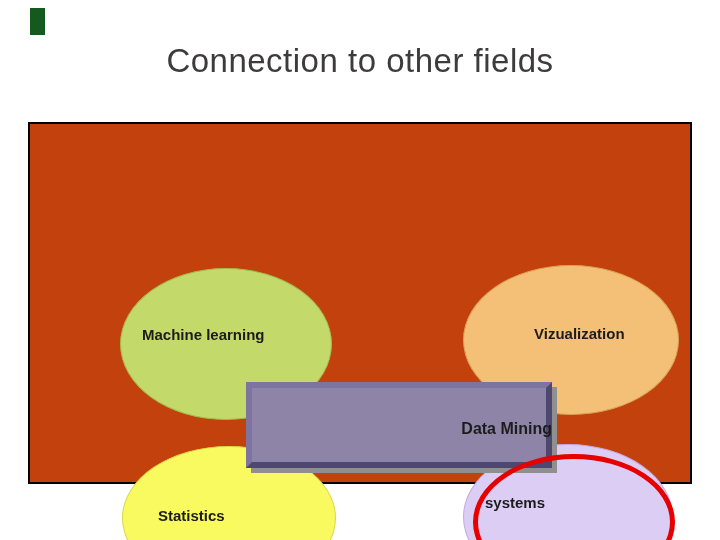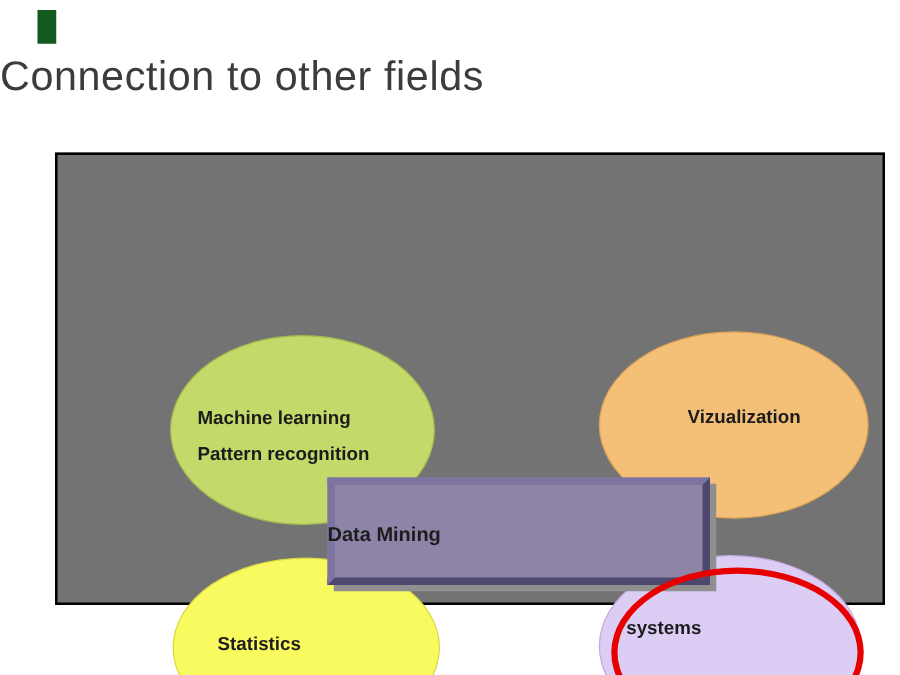"Connection to other fields" .title { text-align: none -> center }
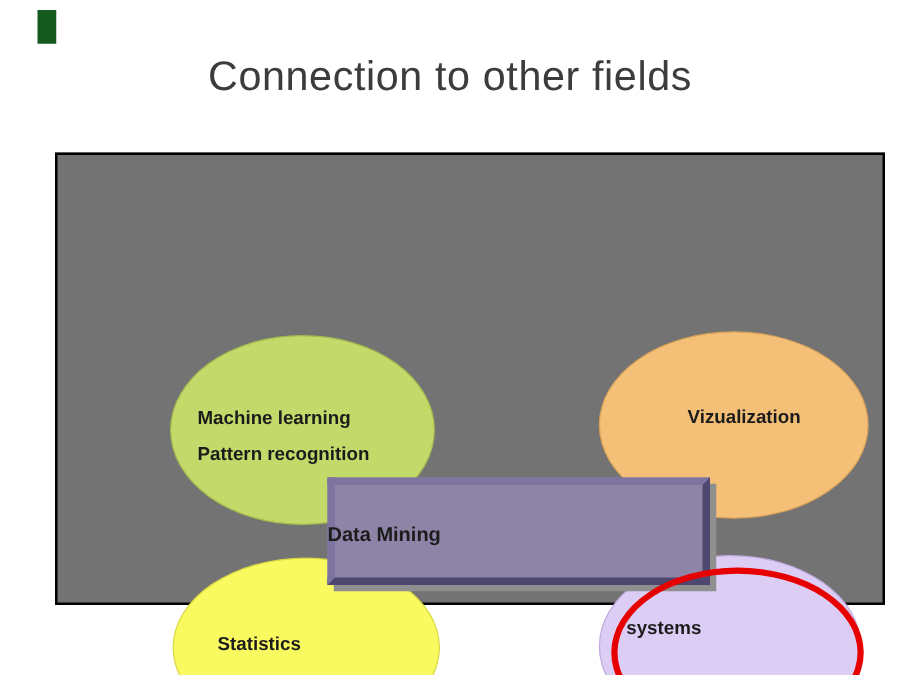"Machine learning" .diagram-frame { background: #737373 -> #c2410c; left: 44px -> 28px }
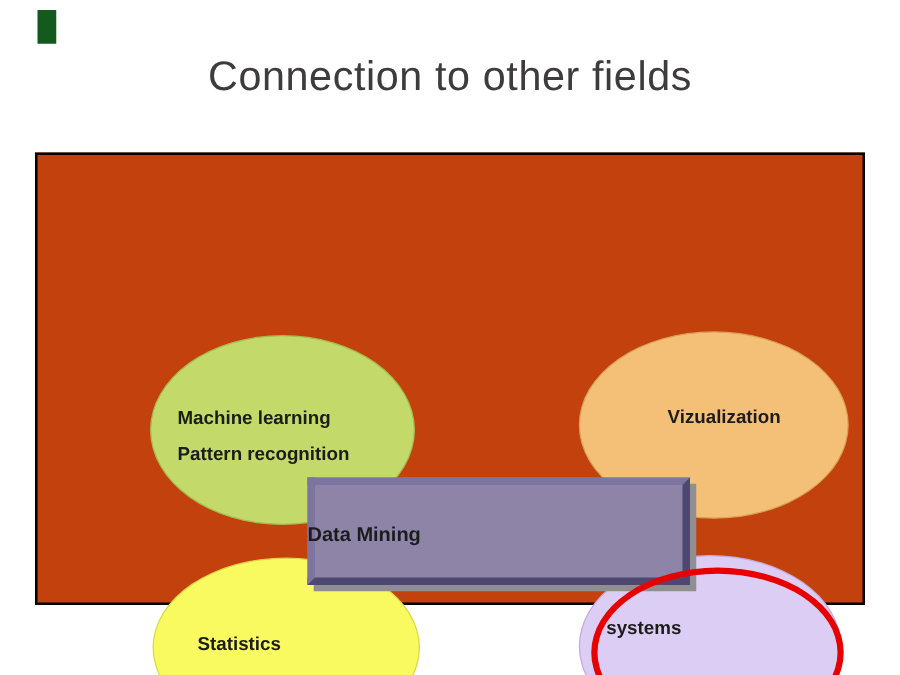"Pattern recognition" div { html: <div>Pattern recognition</div> -> none }
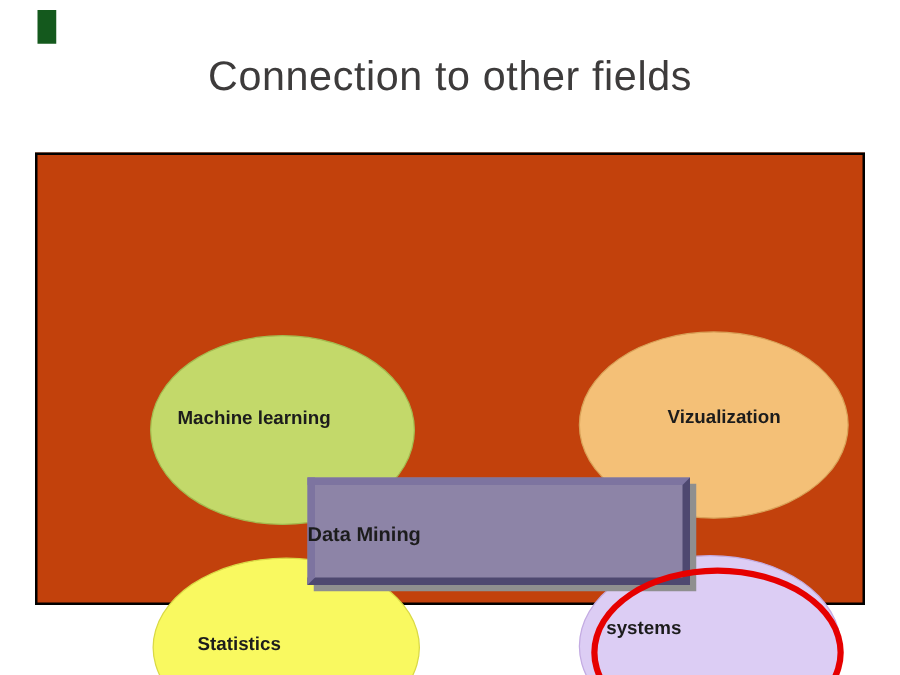"Data Mining" .label-dm { text-align: left -> right }
